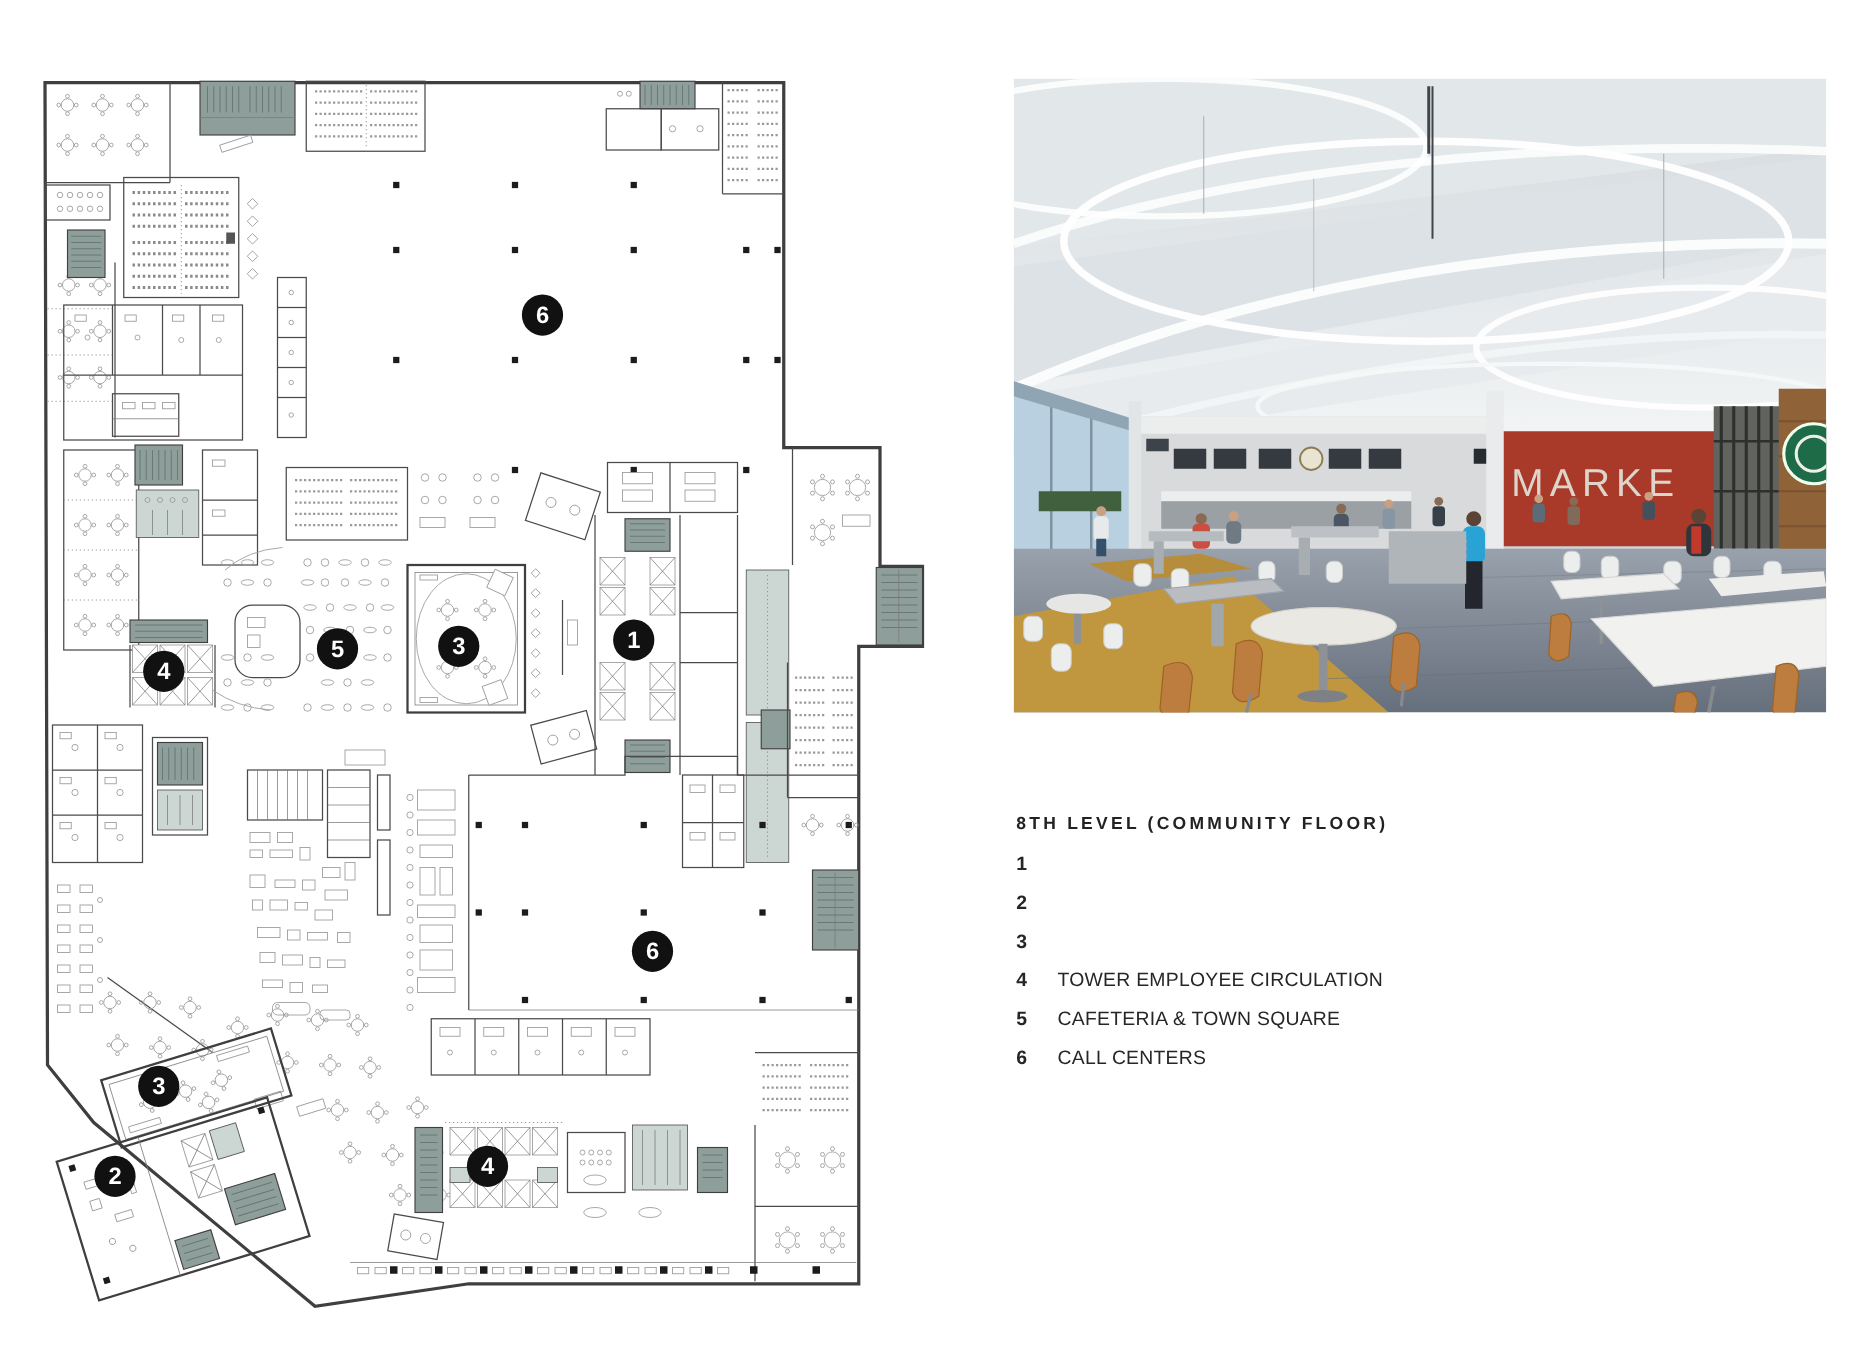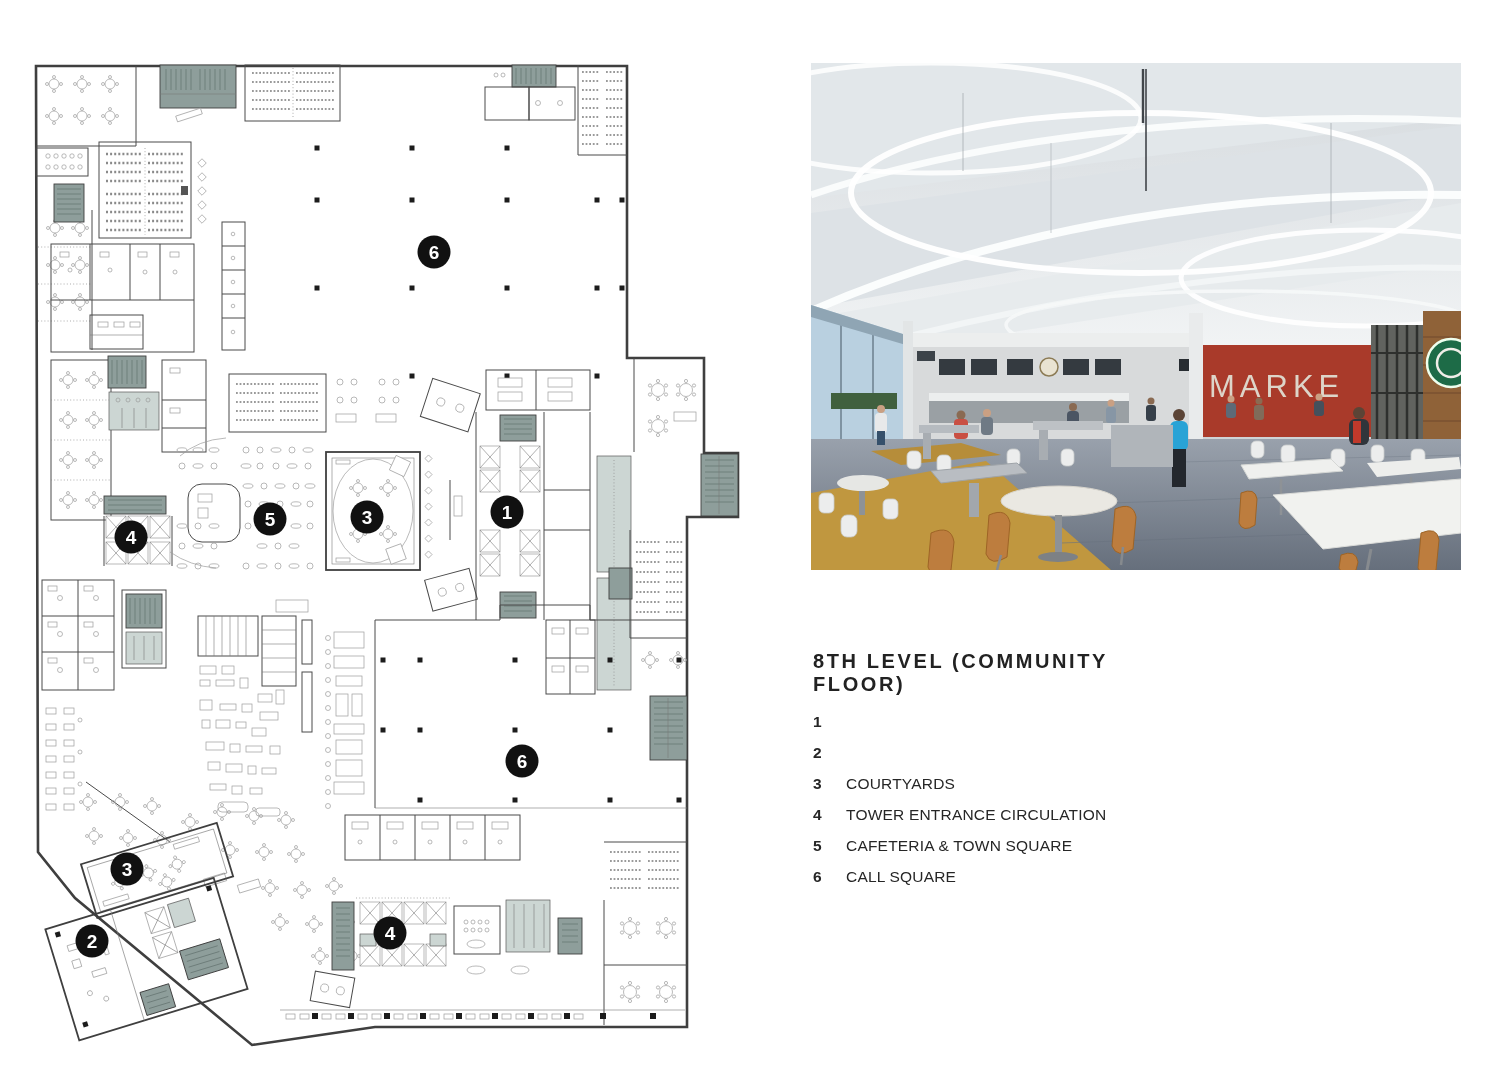"8TH LEVEL (COMMUNITY FLOOR)" .legend h1 { font-size: 20px -> 14px }
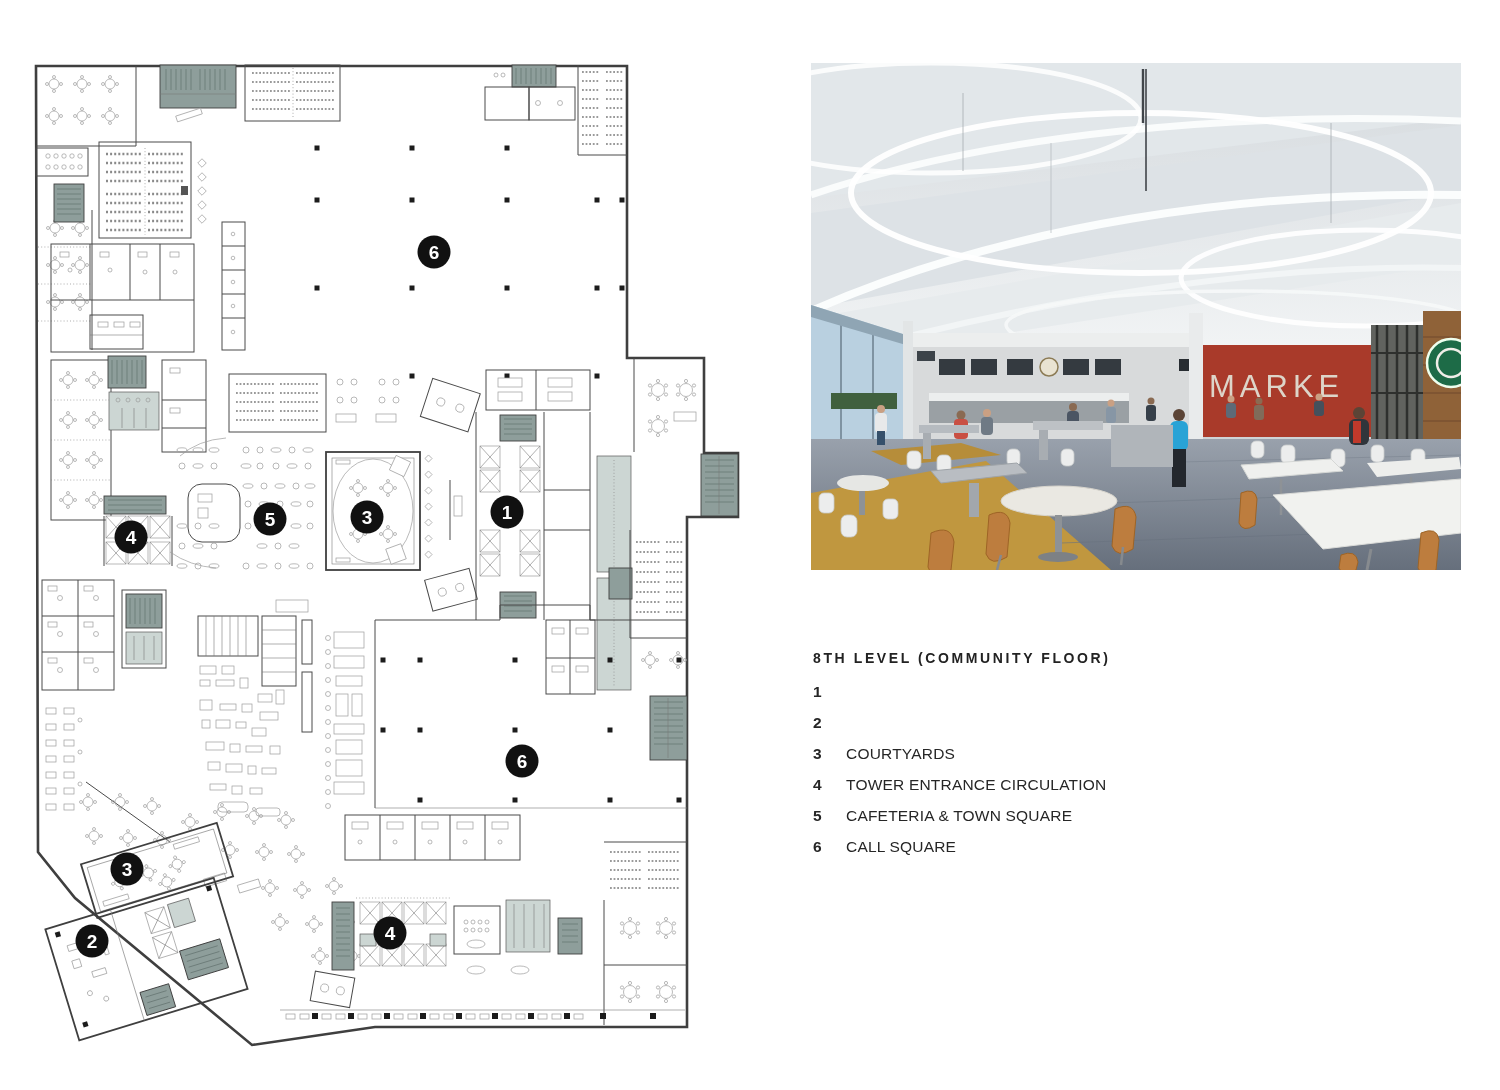"COURTYARDS" span { html: <span>COURTYARDS</span> -> none }
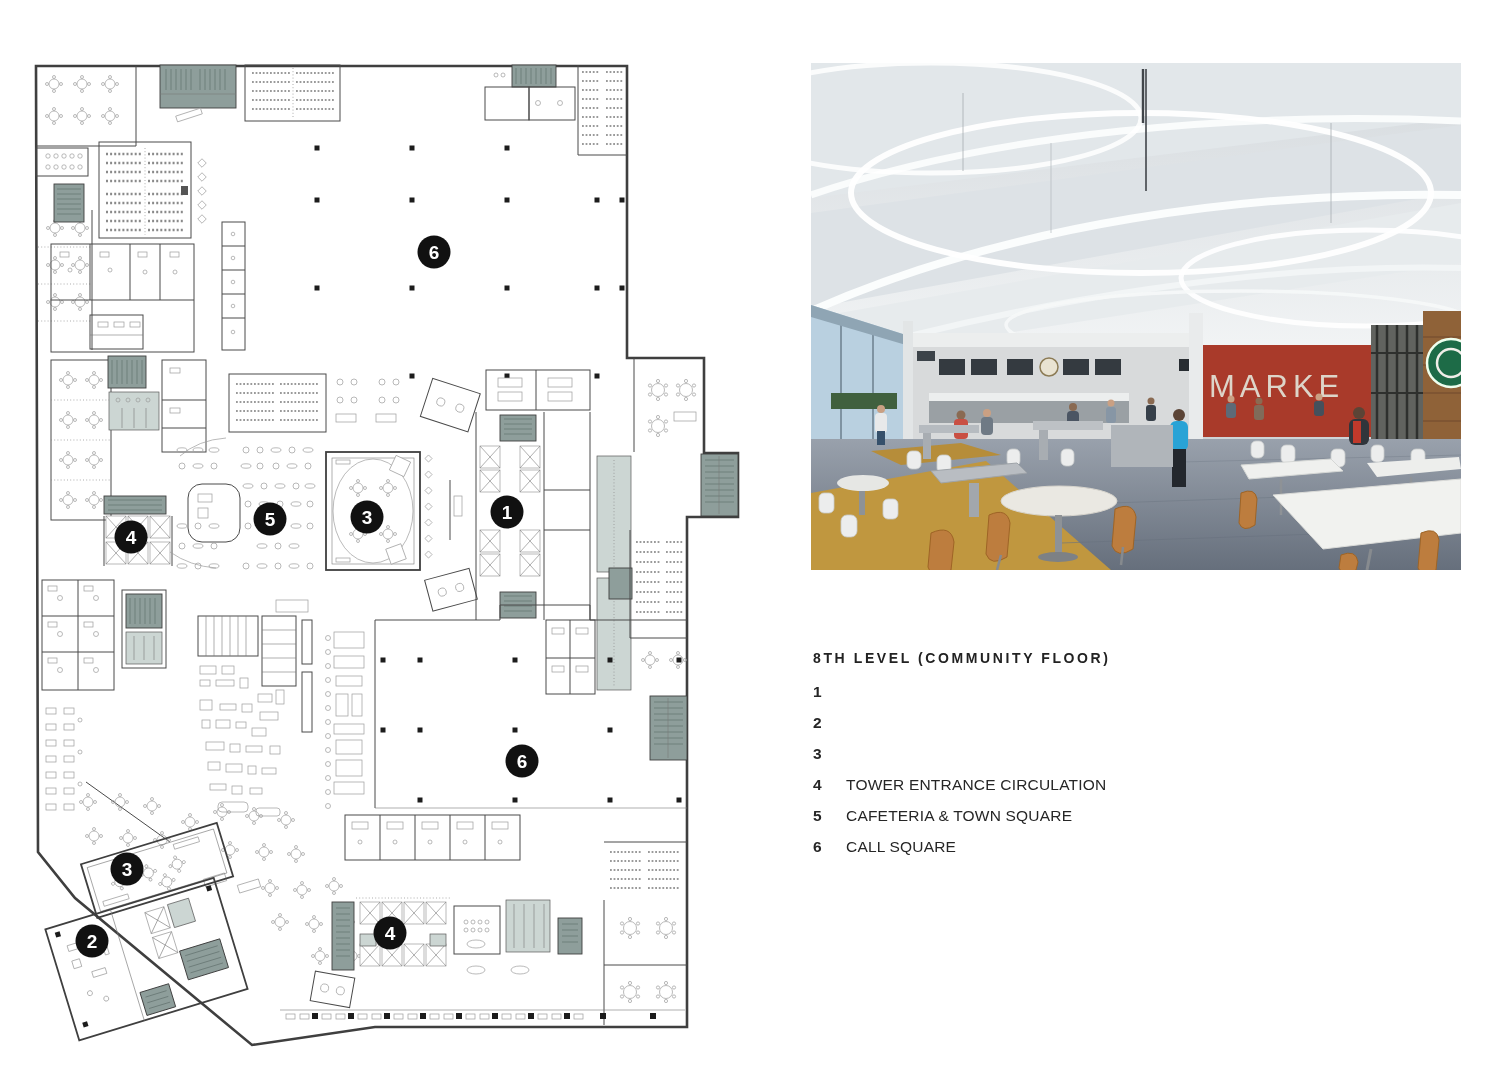"TOWER ENTRANCE CIRCULATION" span { text: ENTRANCE -> EMPLOYEE }
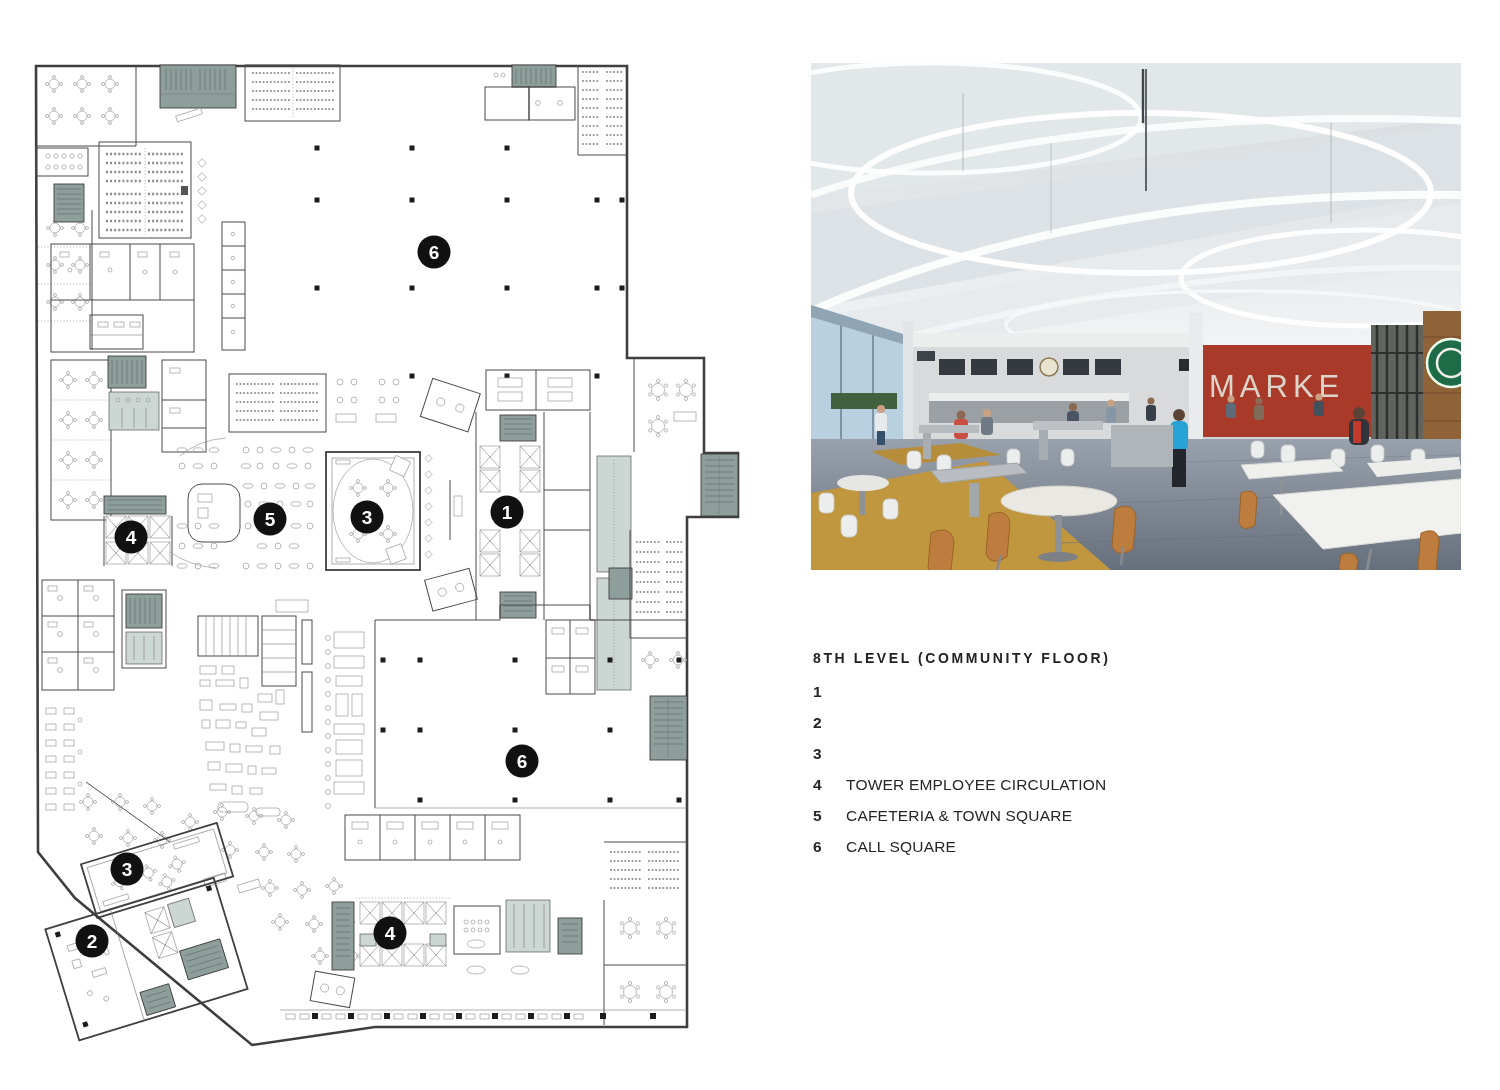"CALL SQUARE" span { text: SQUARE -> CENTERS }
